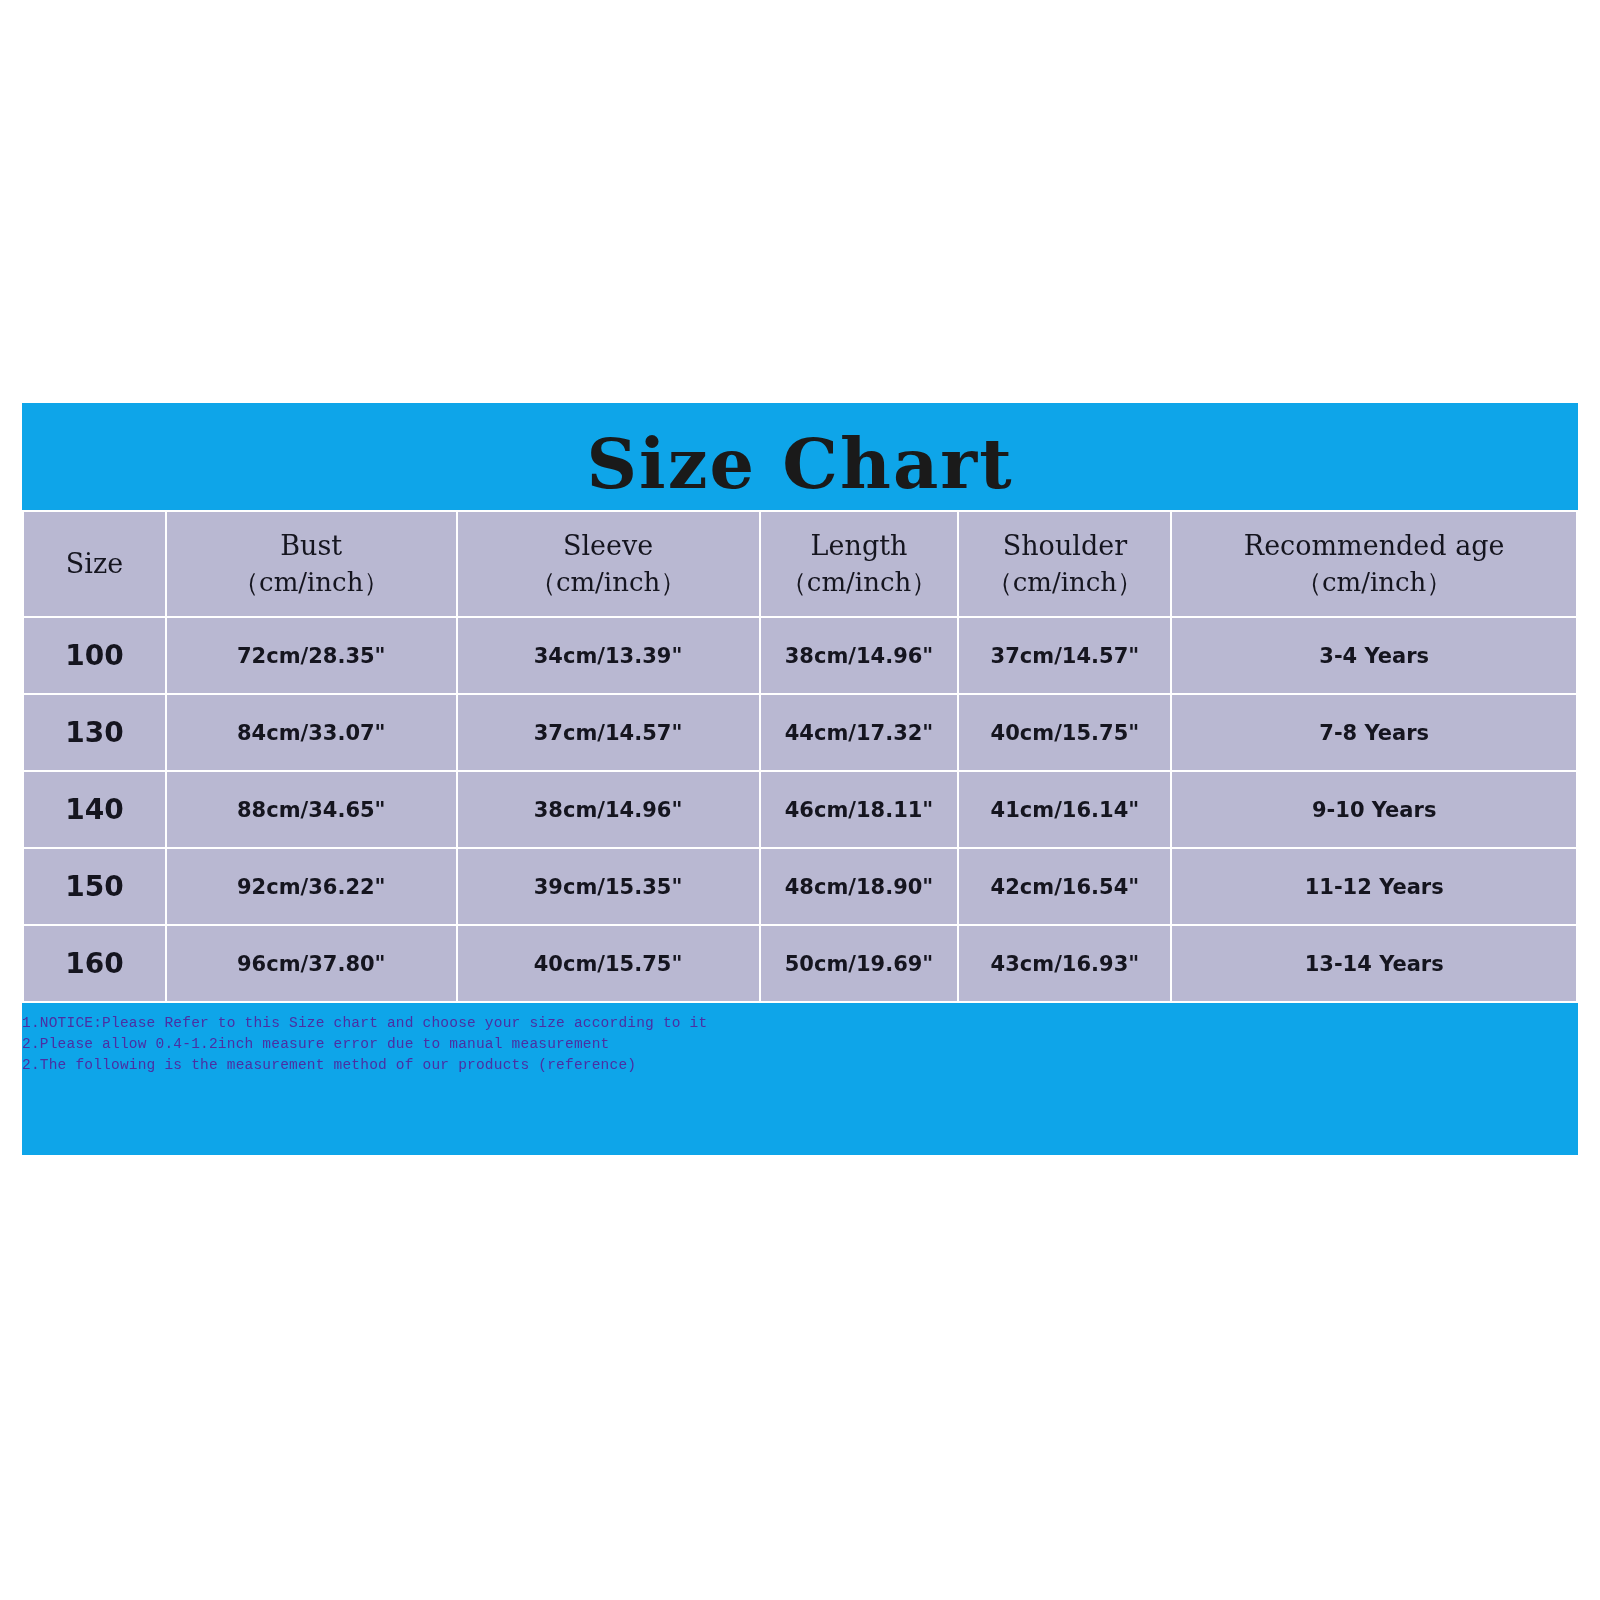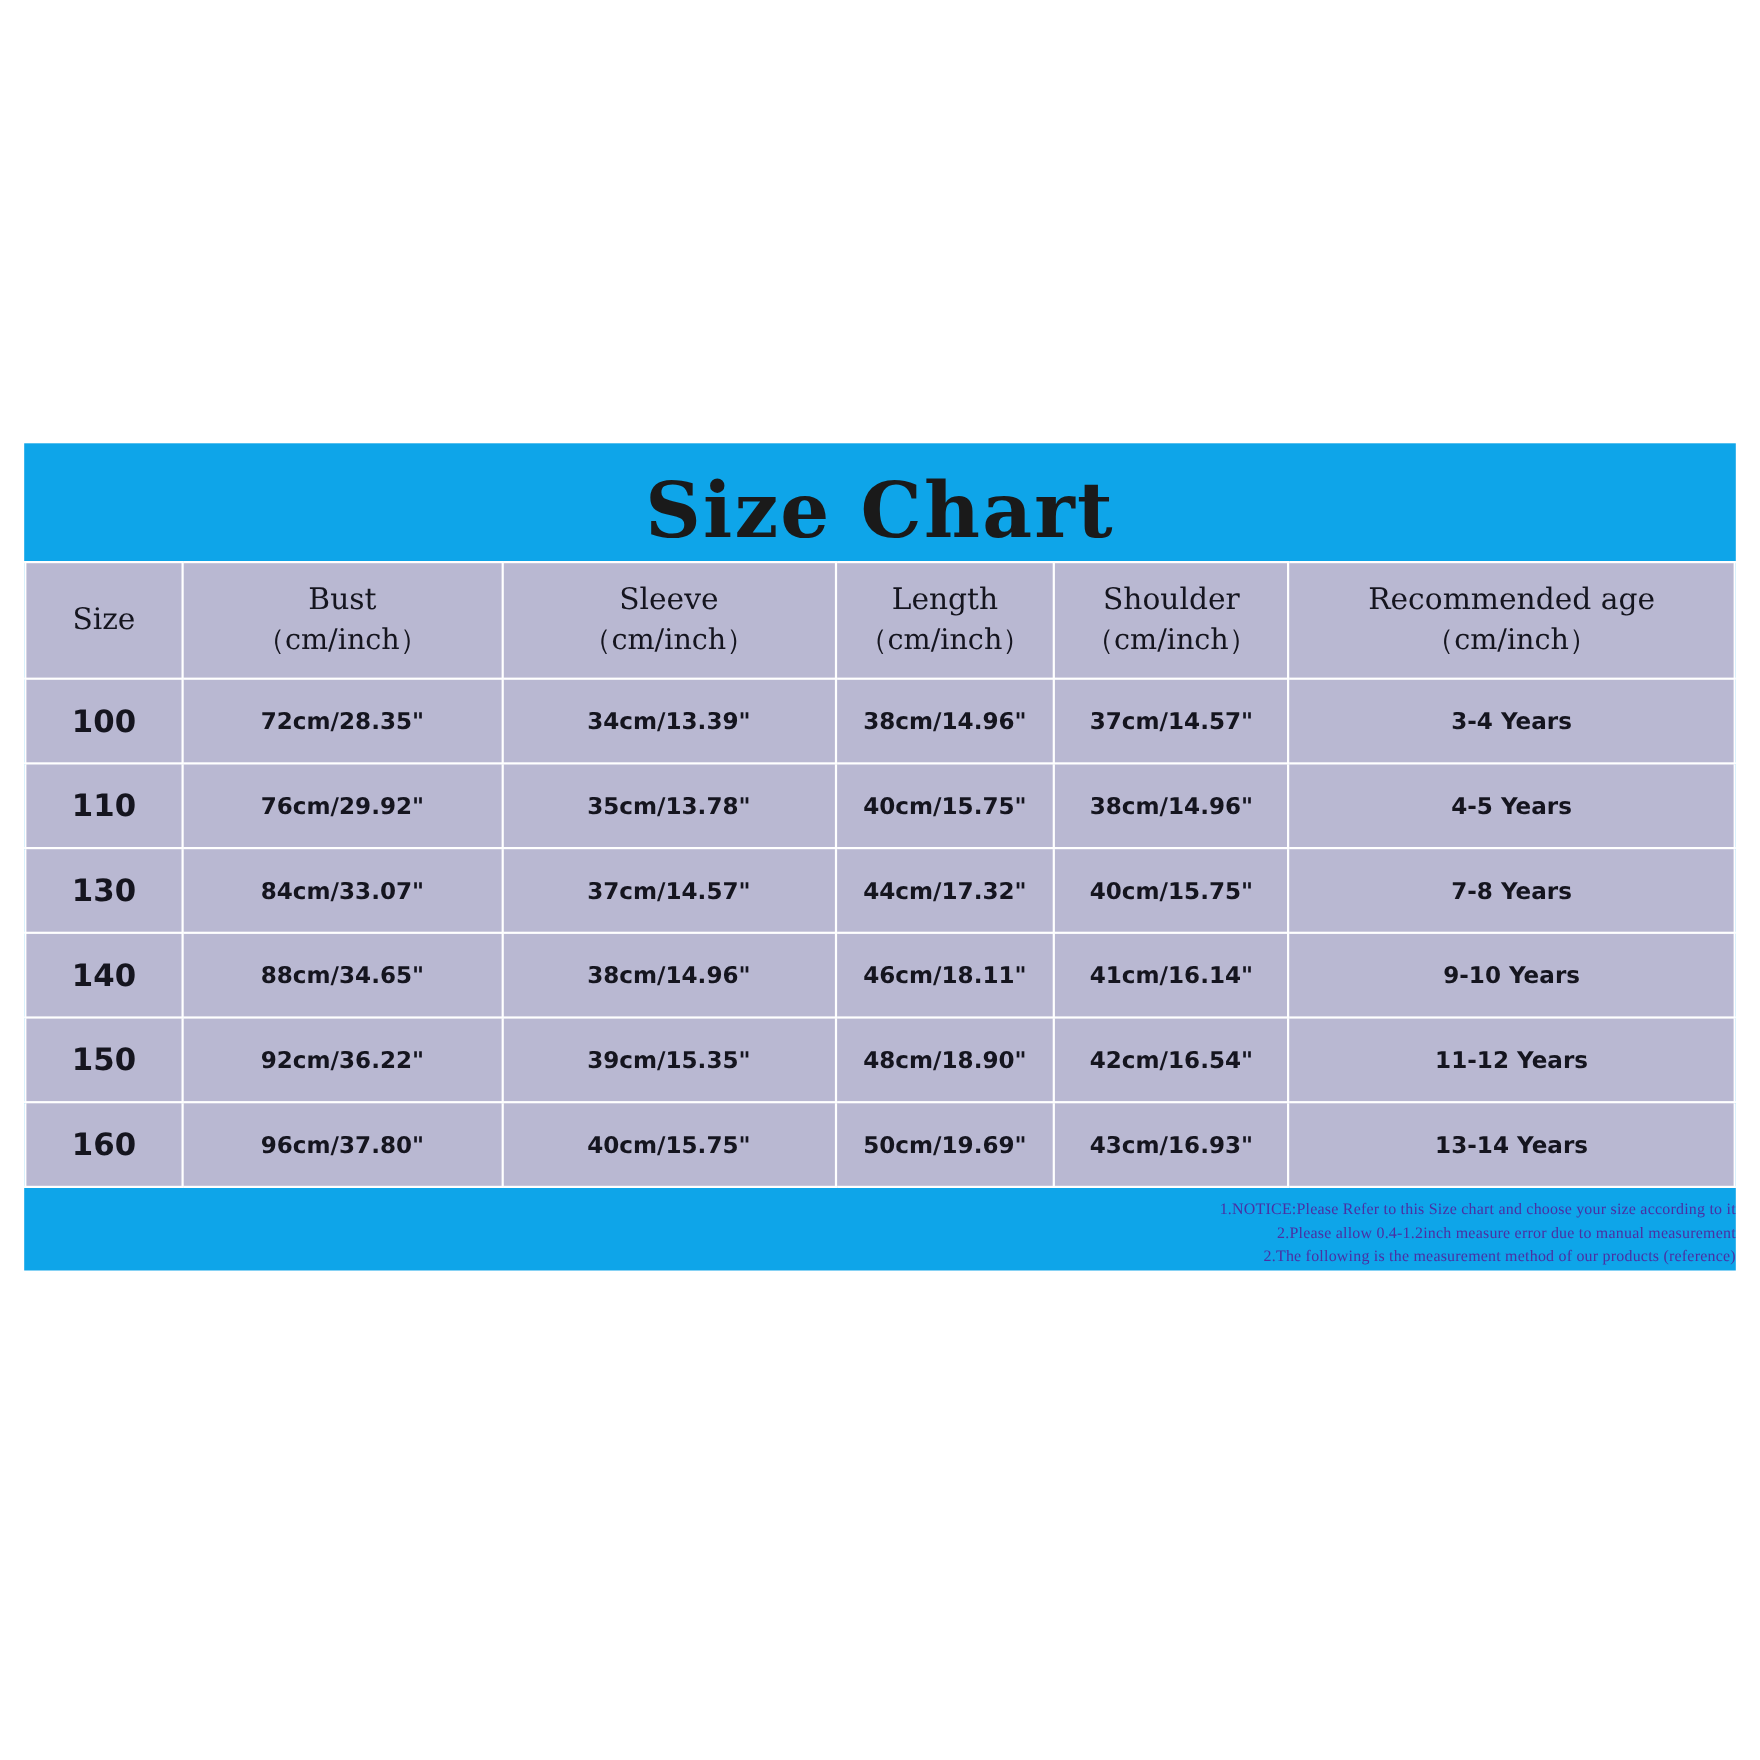"110" tr { html: <tr> <td>110</td> <td>76cm/29.92"</td> <td>35cm/13.78"</td> <td>40cm/15.75"</td> <td>38cm/14.96"</td> <td>4-5 Years</td> </tr> -> none }
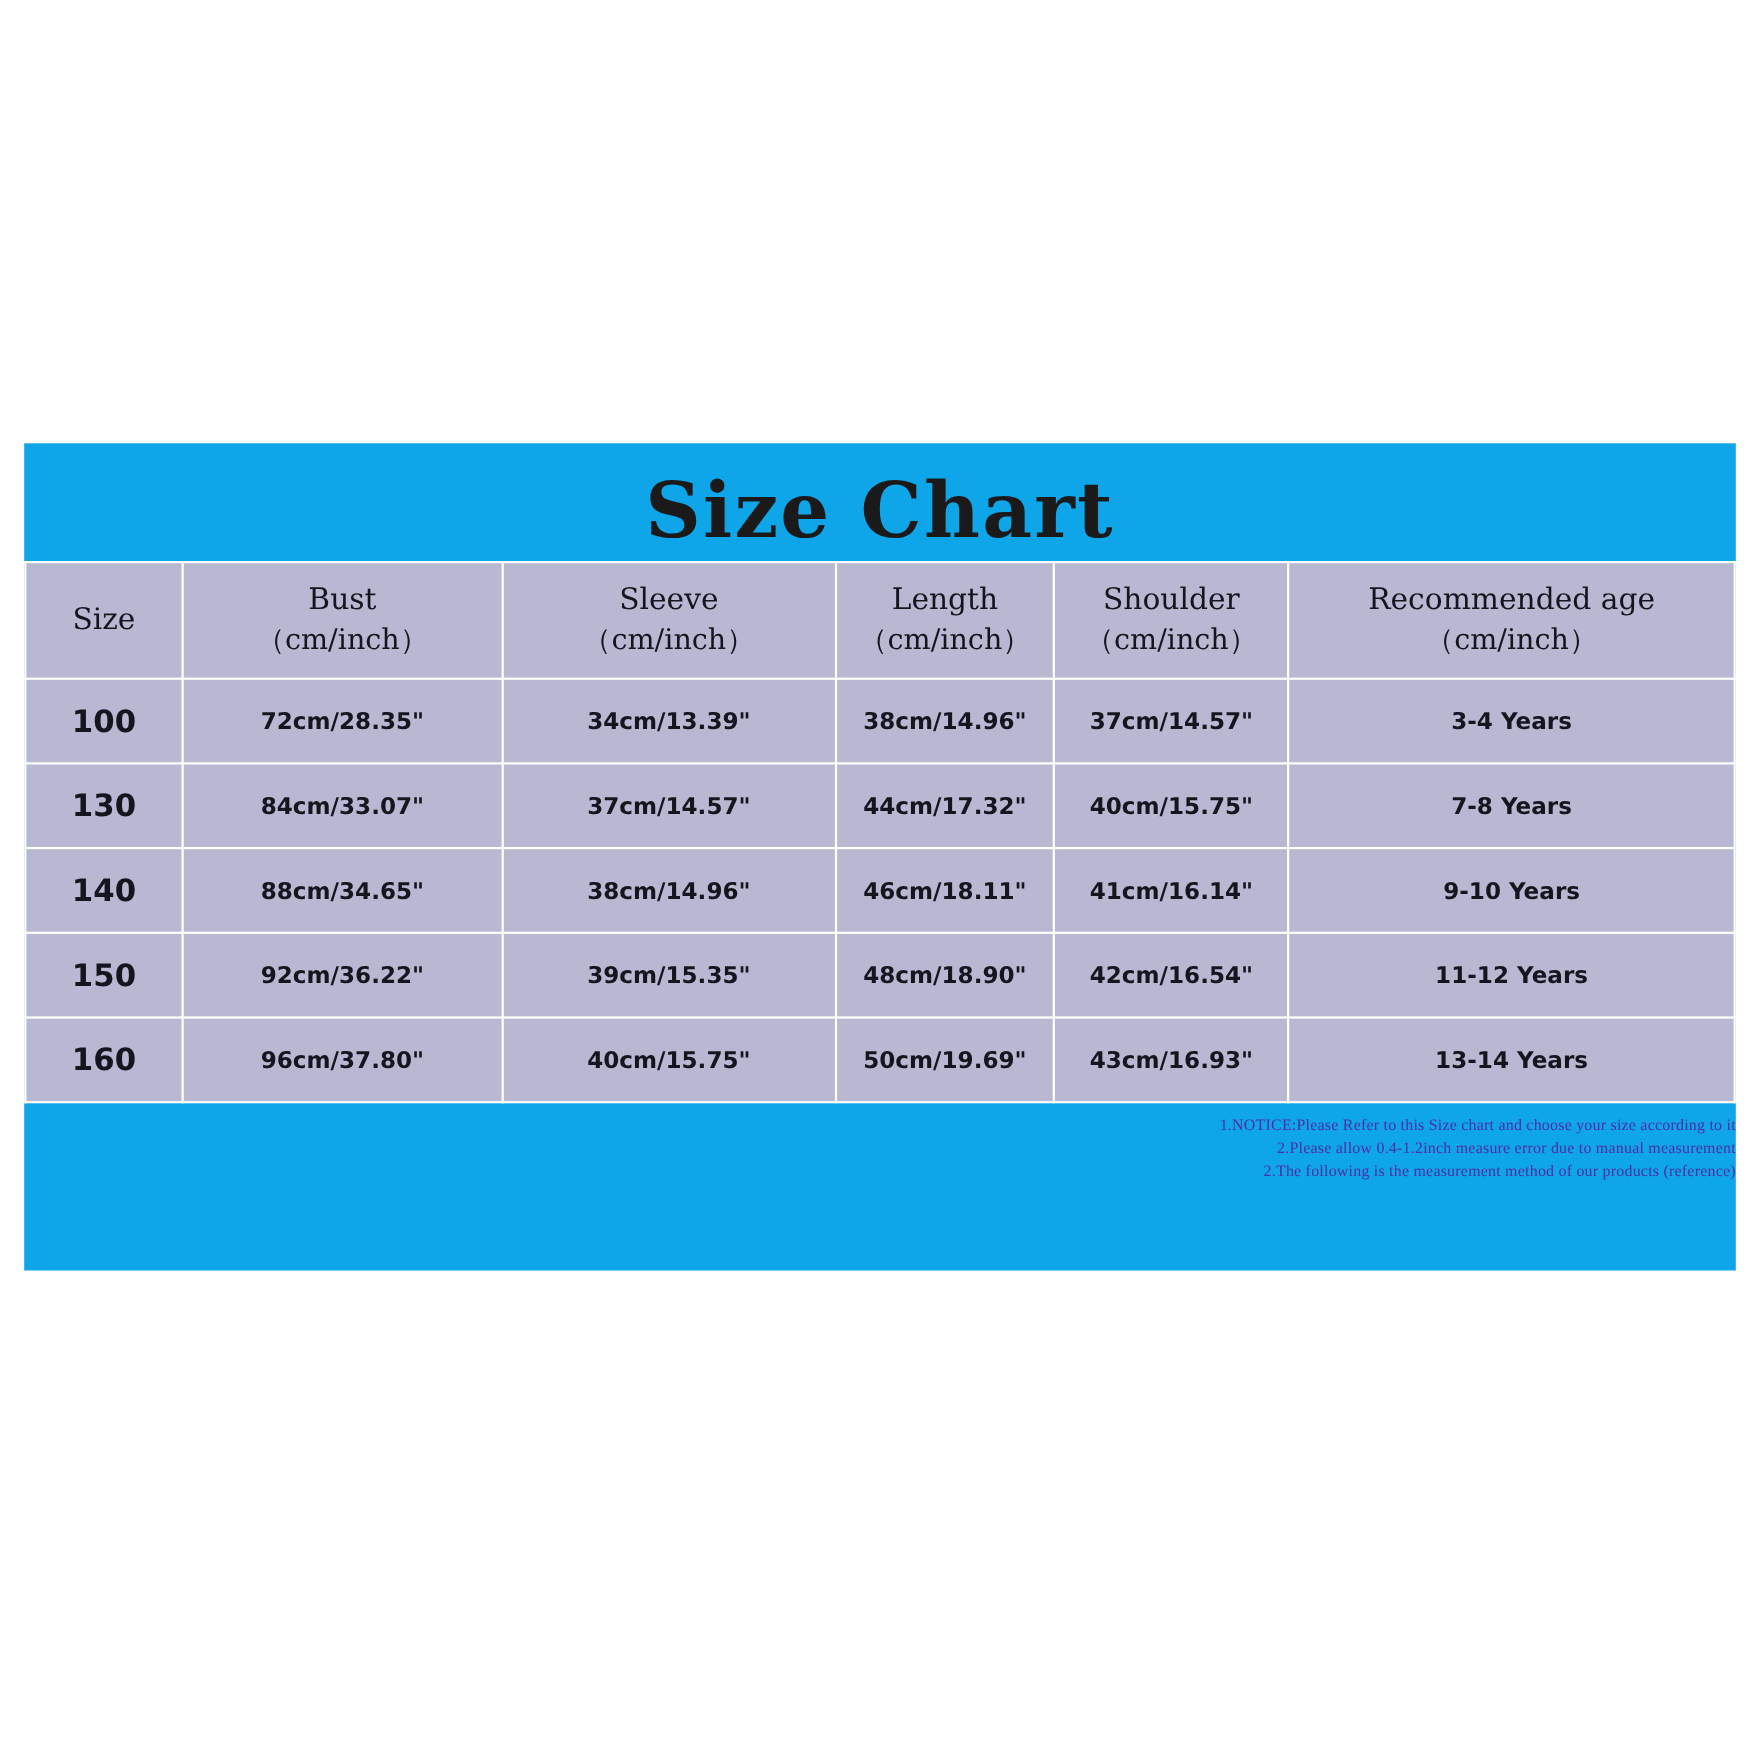"1.NOTICE:Please Refer to this Size" #notes { font-family: Liberation Serif, serif -> Liberation Mono, monospace; text-align: right -> left }
